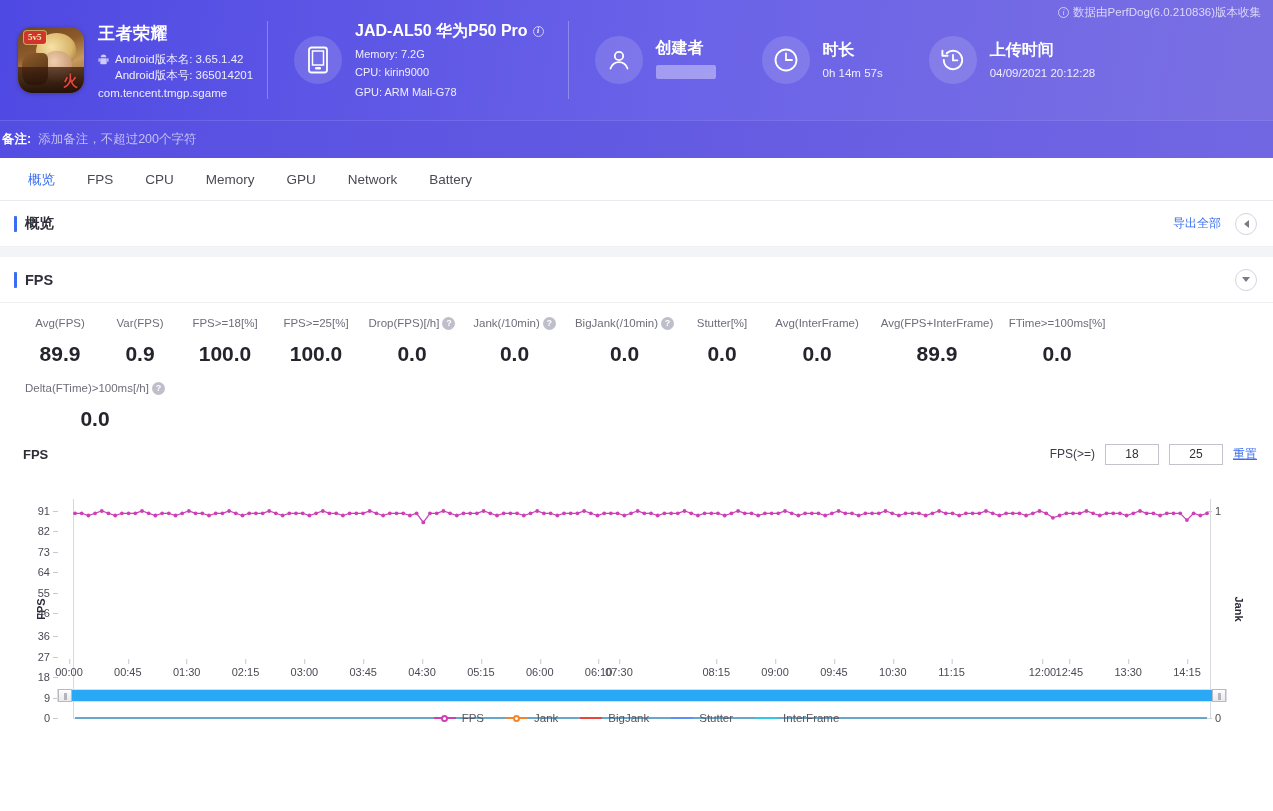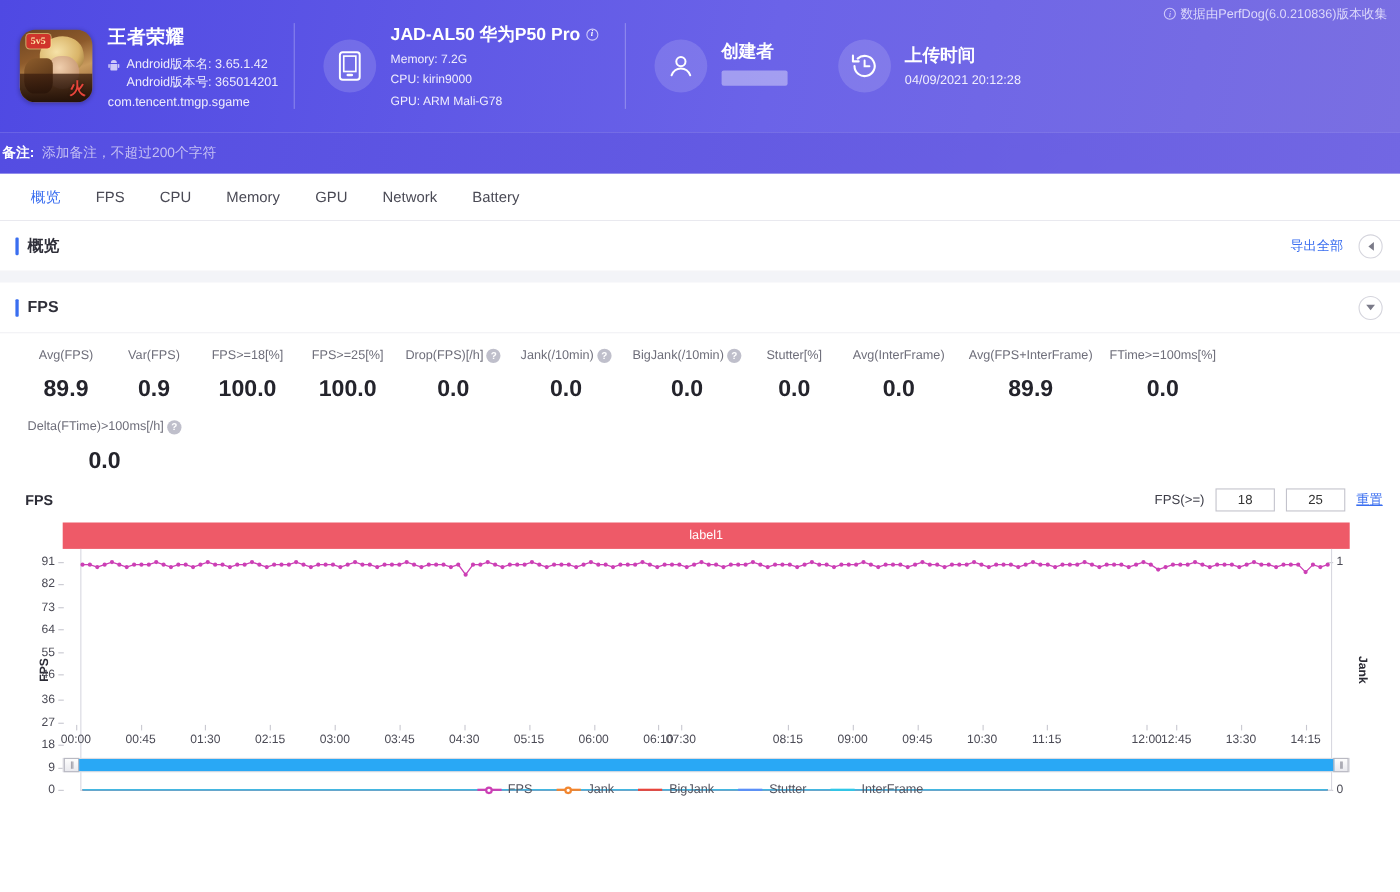"时长" div.hdr-block { html: none -> <div> <div> <svg> <circle></circle> <path></path> </svg> </div> <div> <div>时长</div> <div>0h 14m 57s</div> </div> </div> }
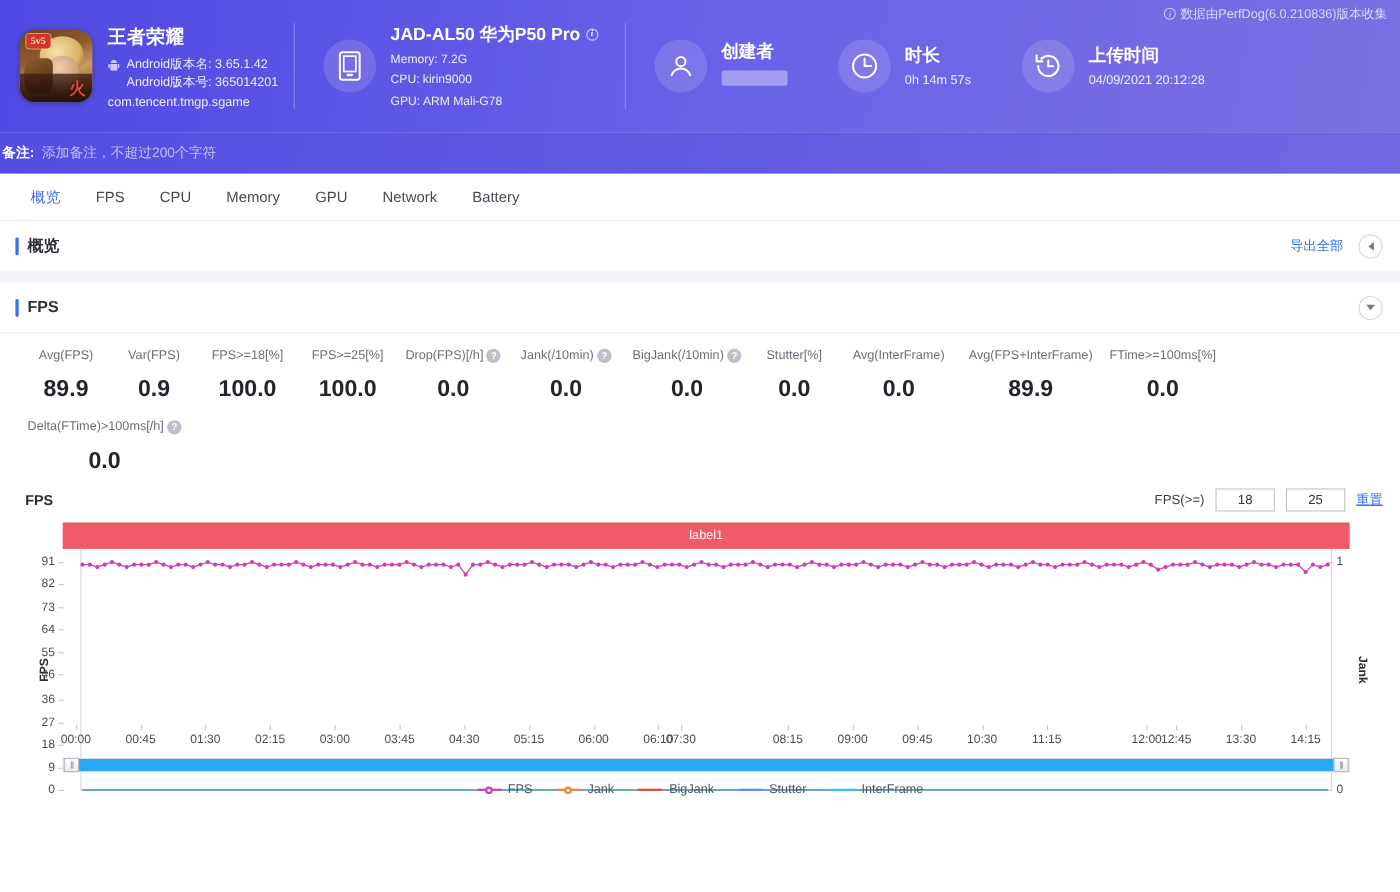"label1" div.labelband { html: <div>label1</div> -> none }
